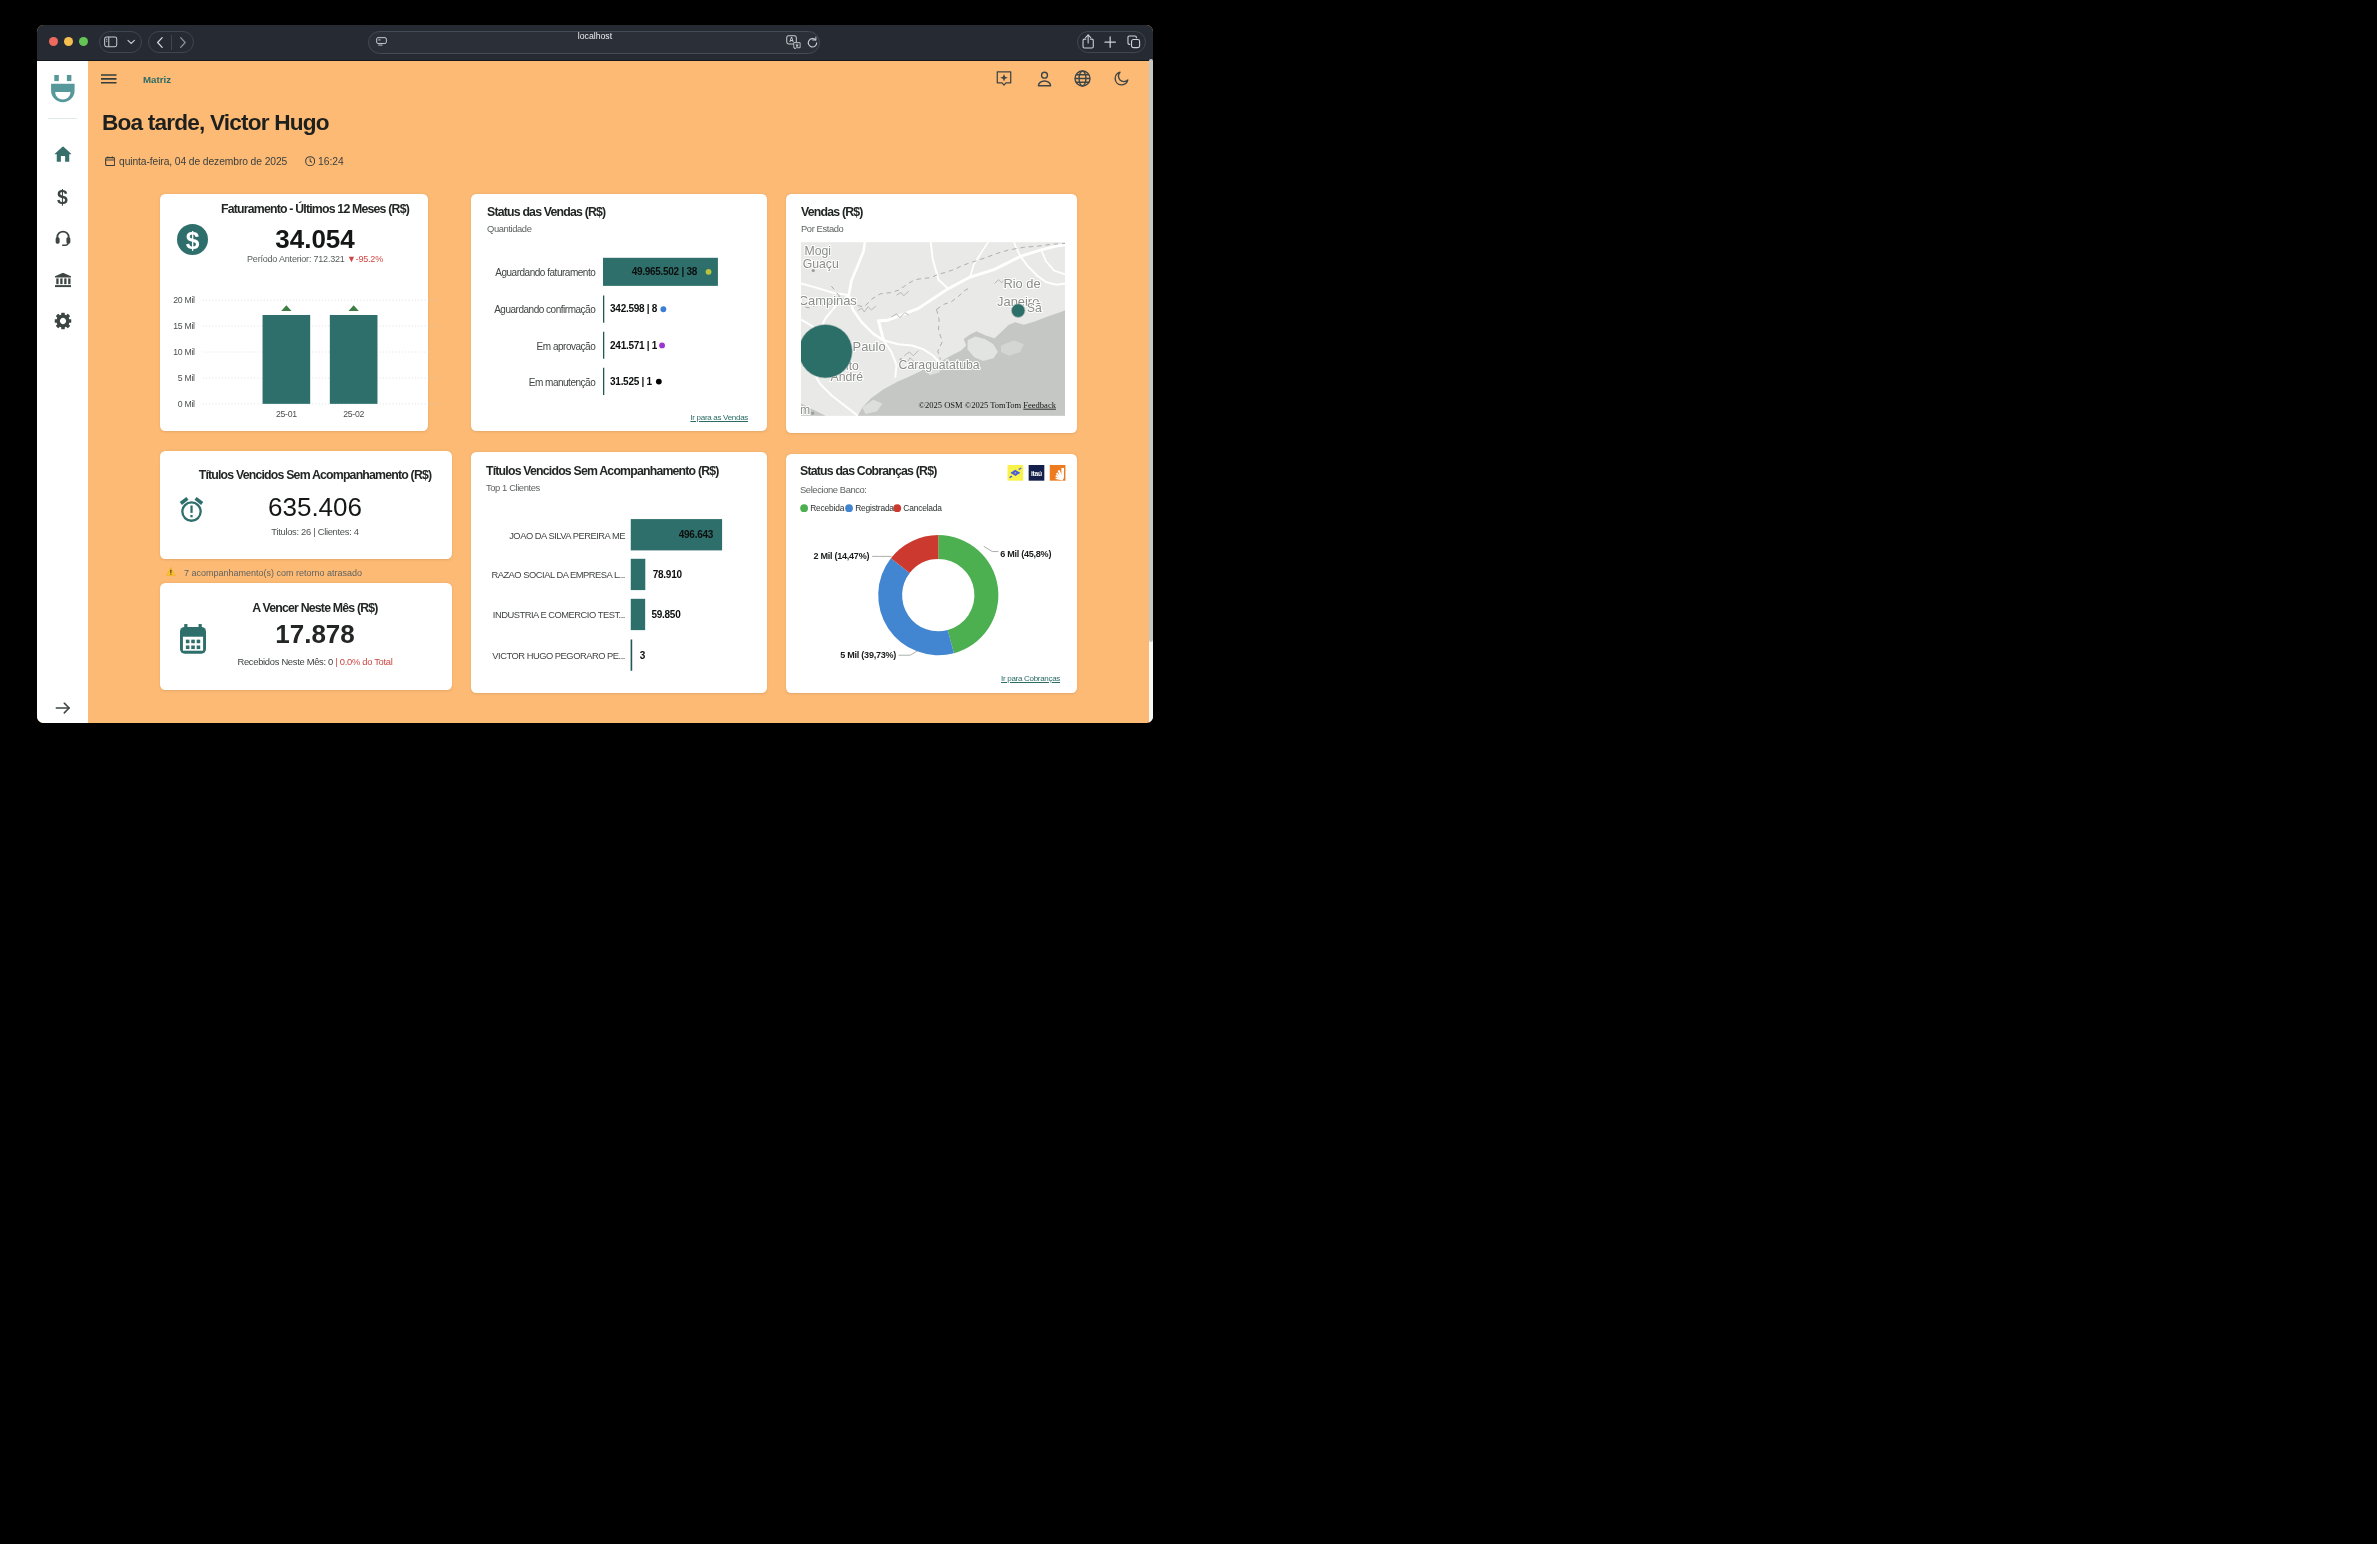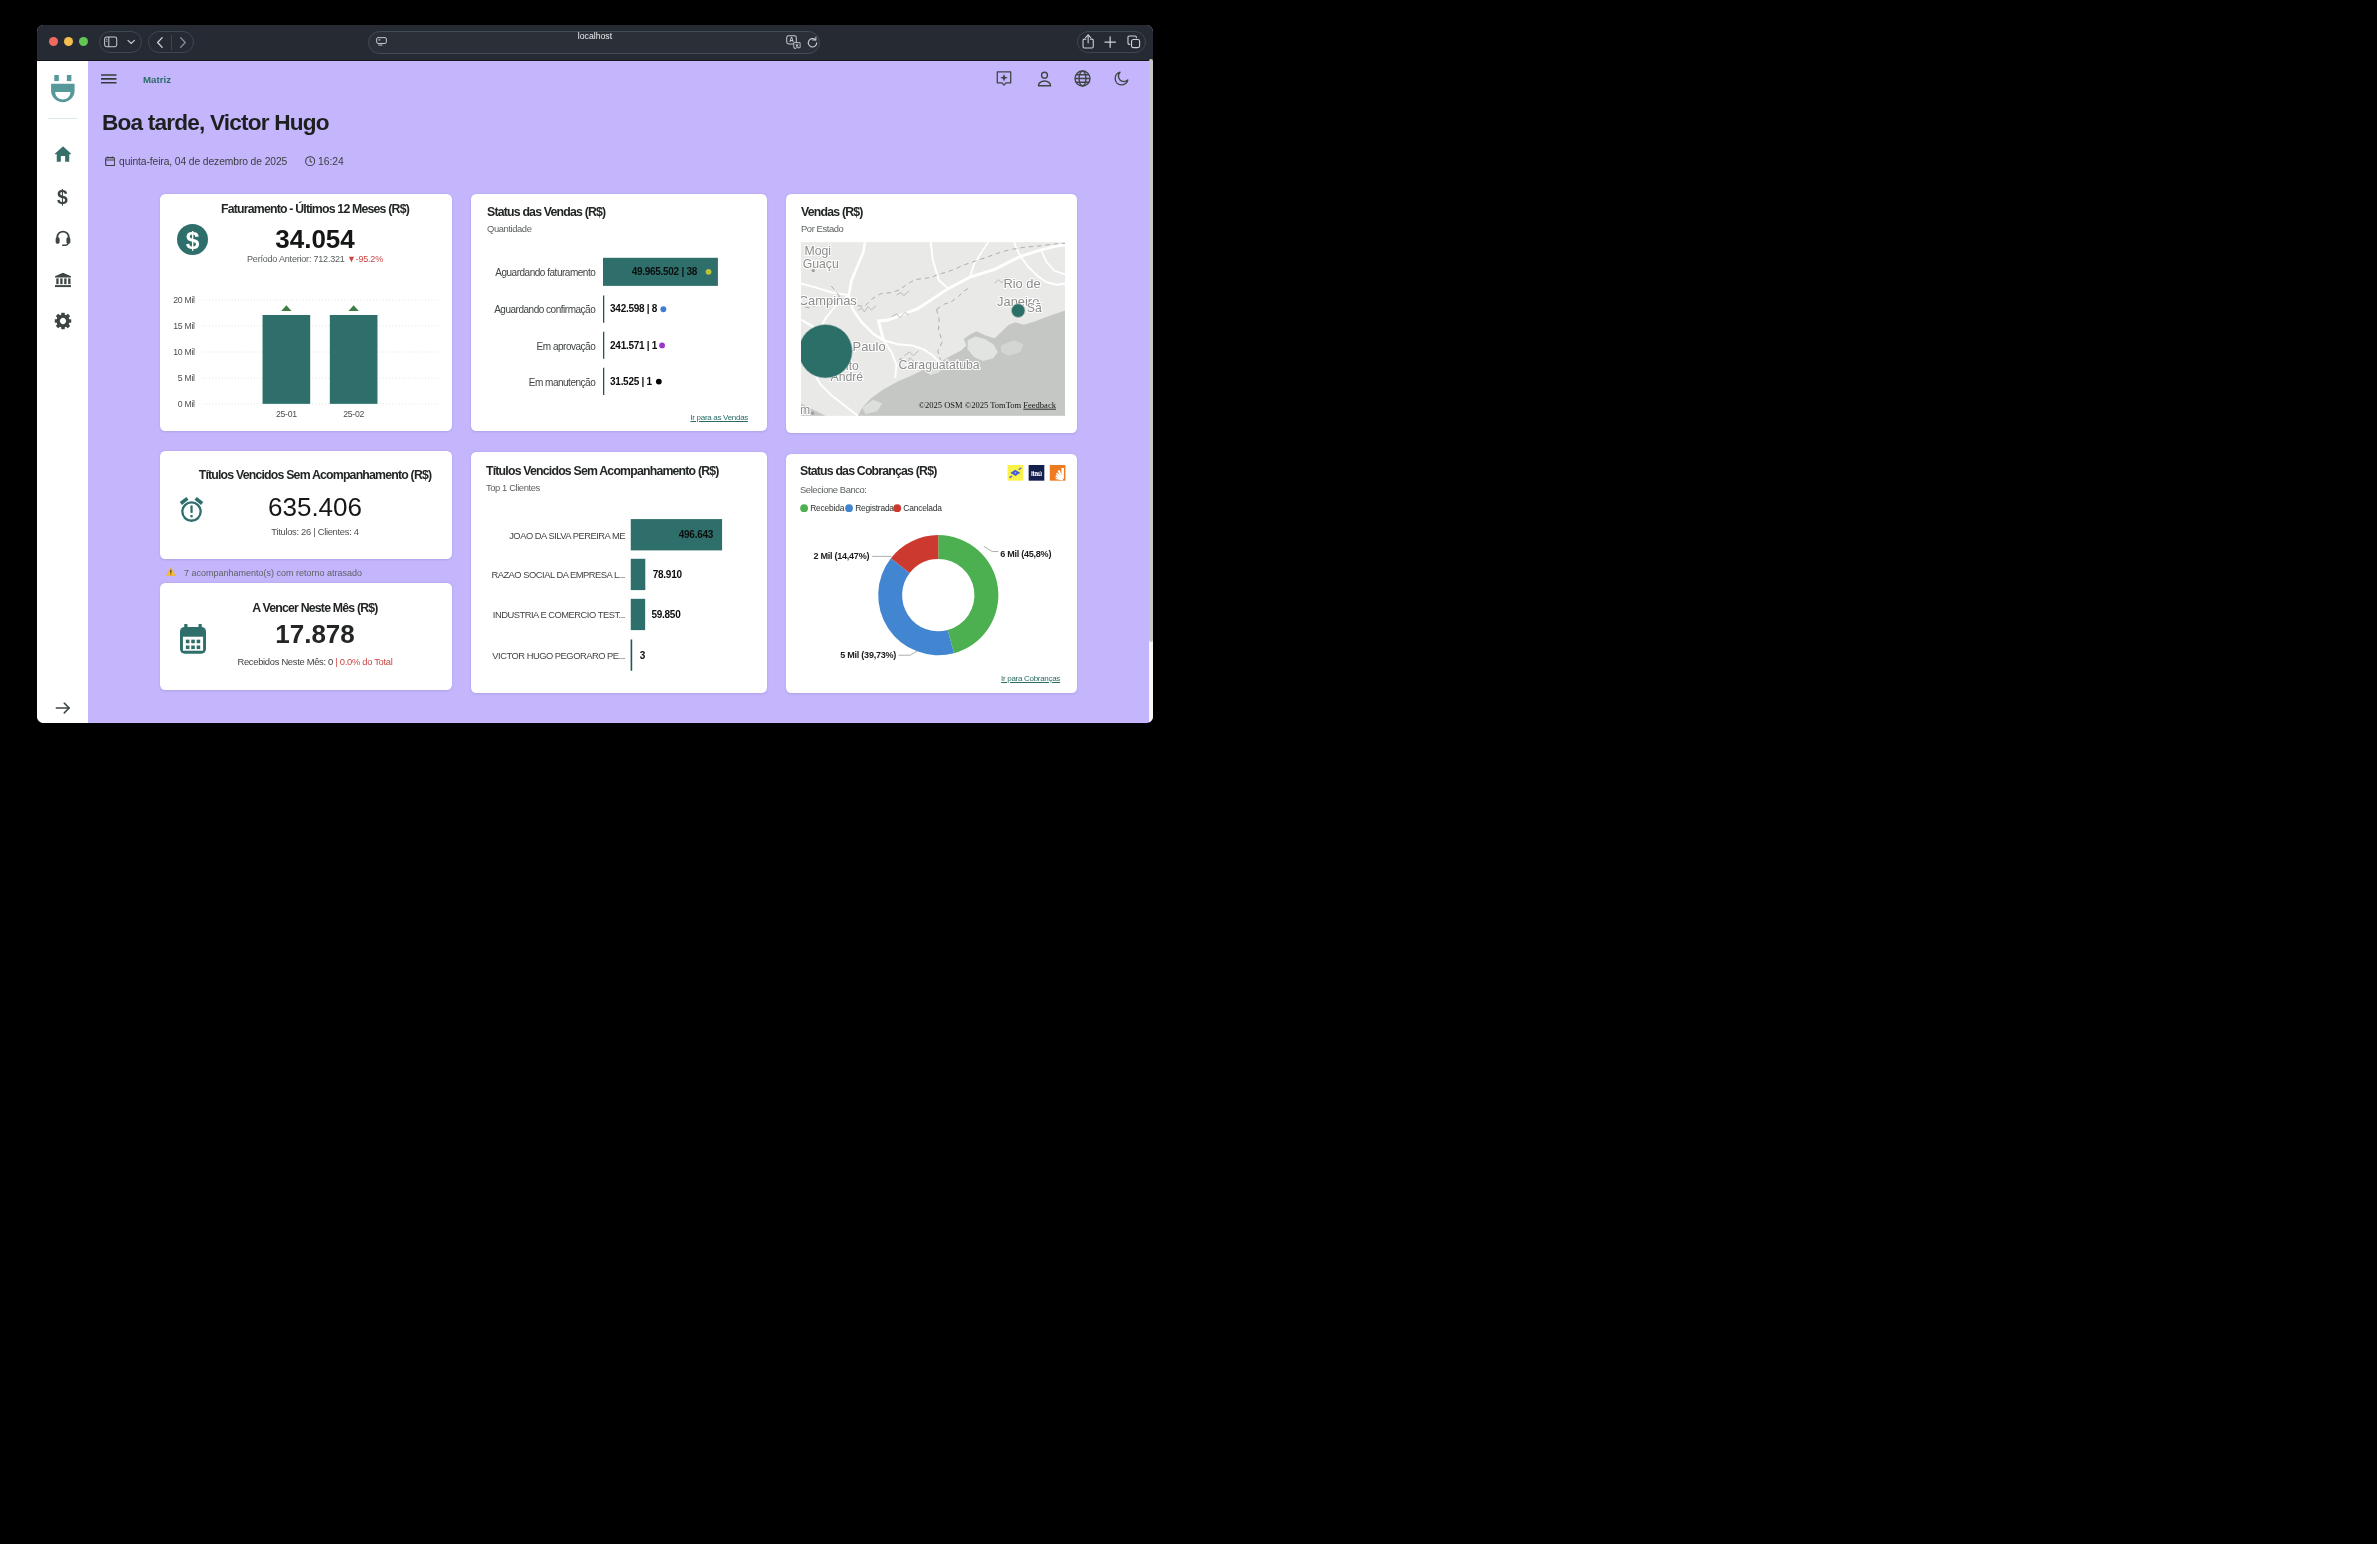"localhost" #win { background: #c4b5fd -> #fdba74 }
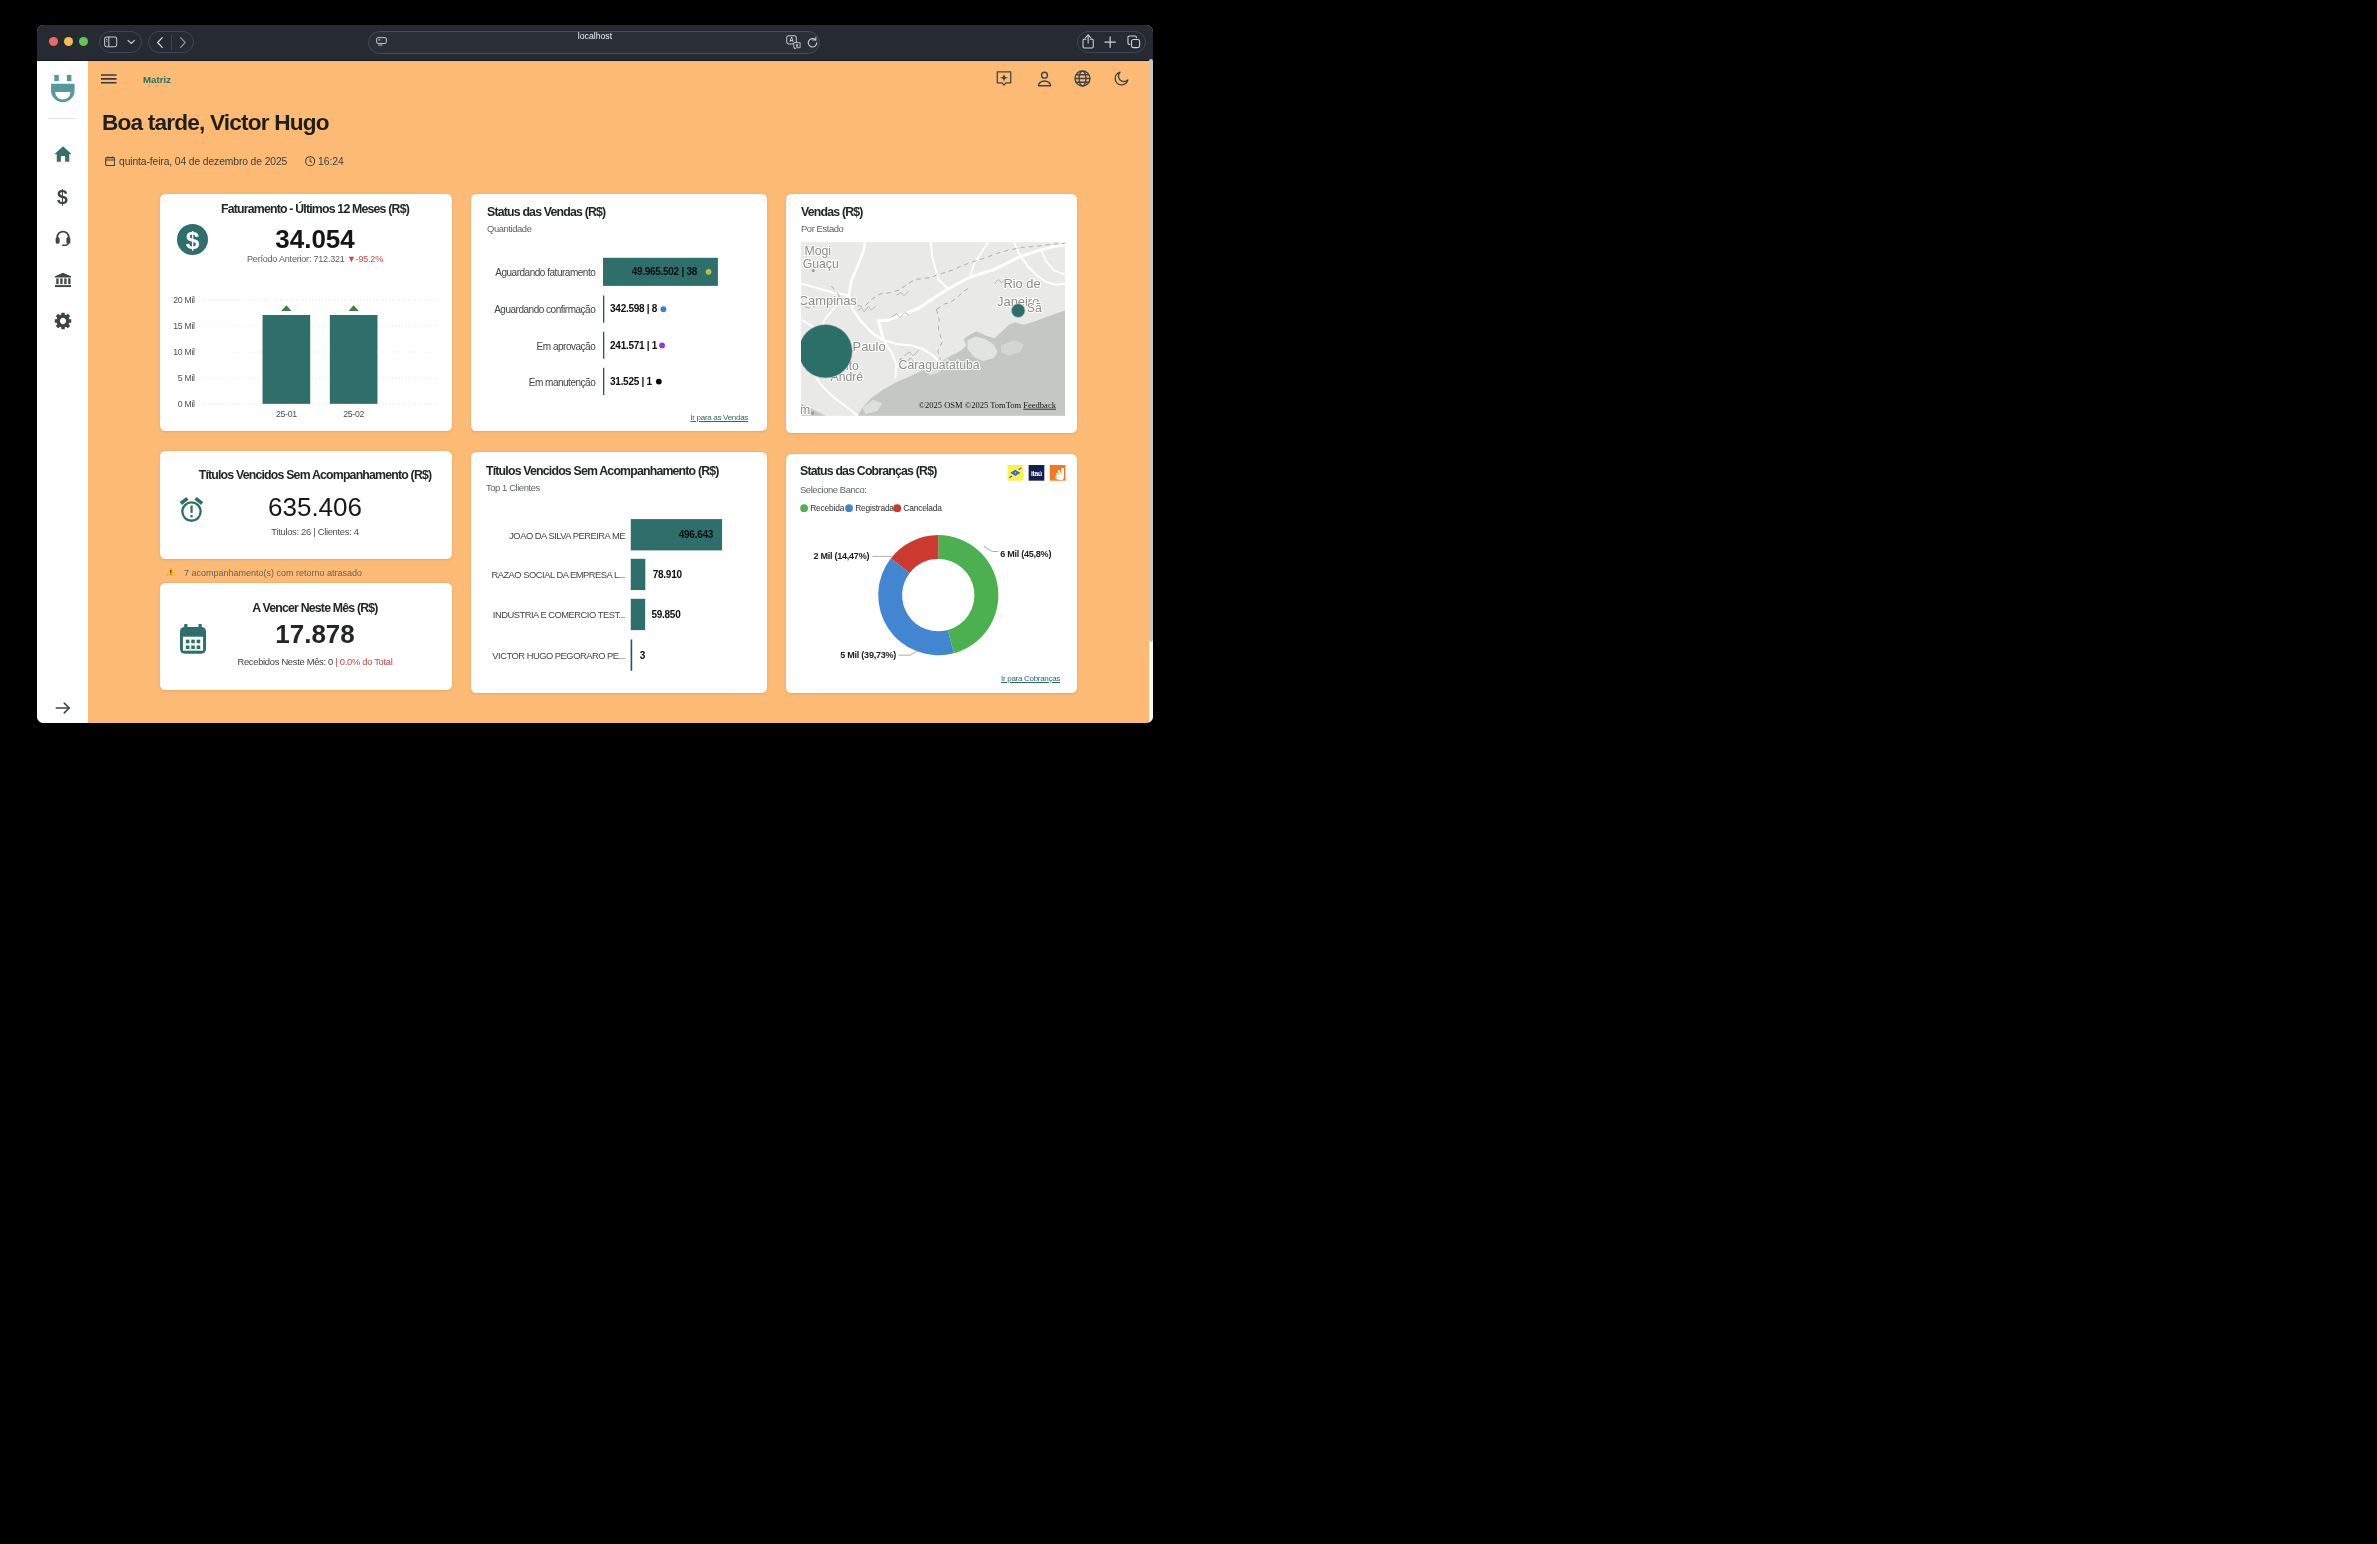"Faturamento - Últimos 12 Meses" div.card { width: 292px -> 268px }
